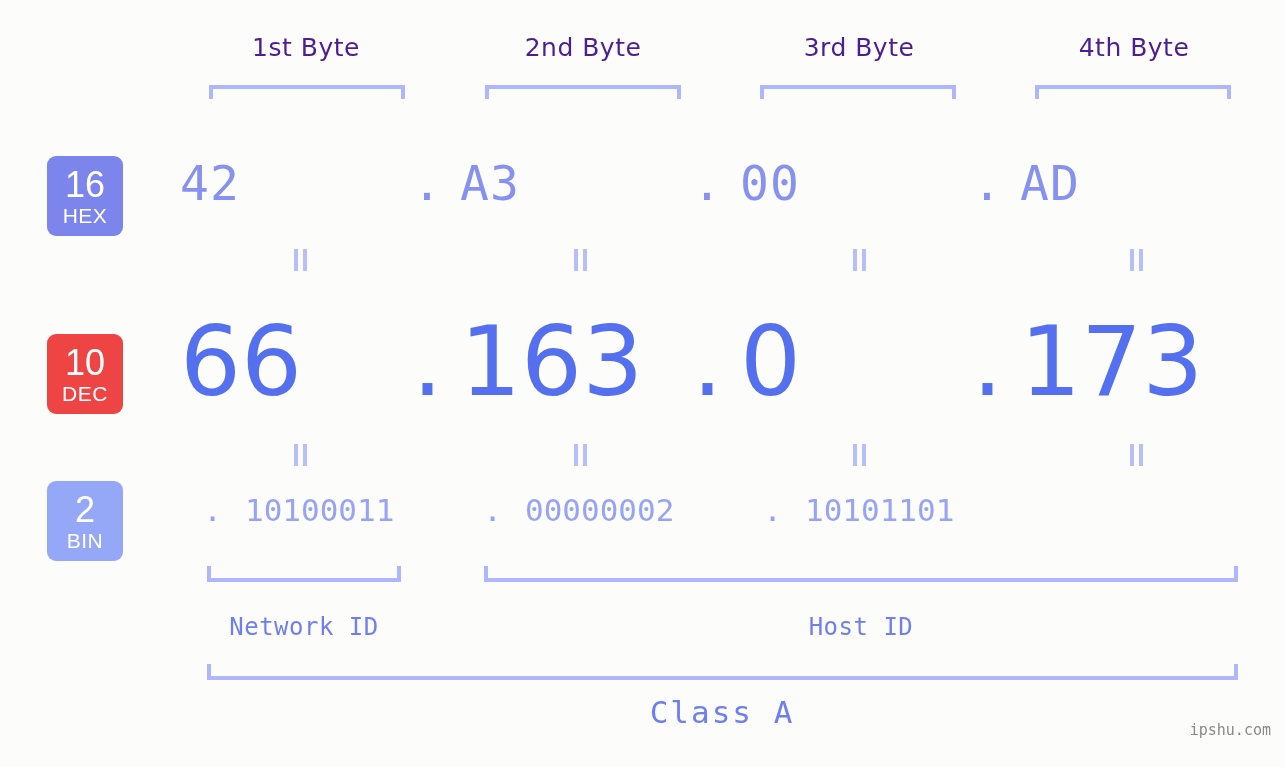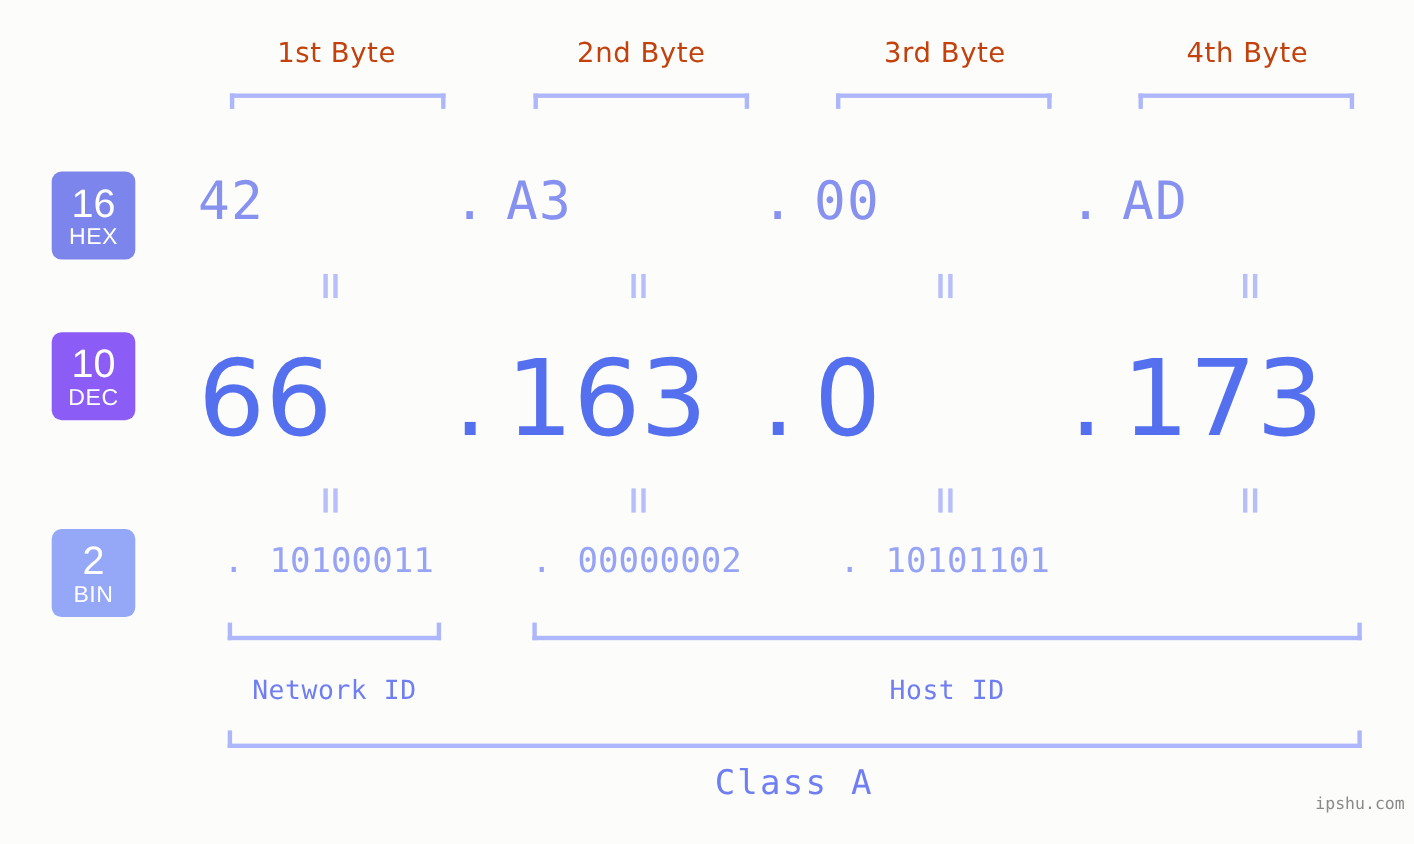"1st Byte" .byte-header { color: #c2410c -> #4c1d95 }
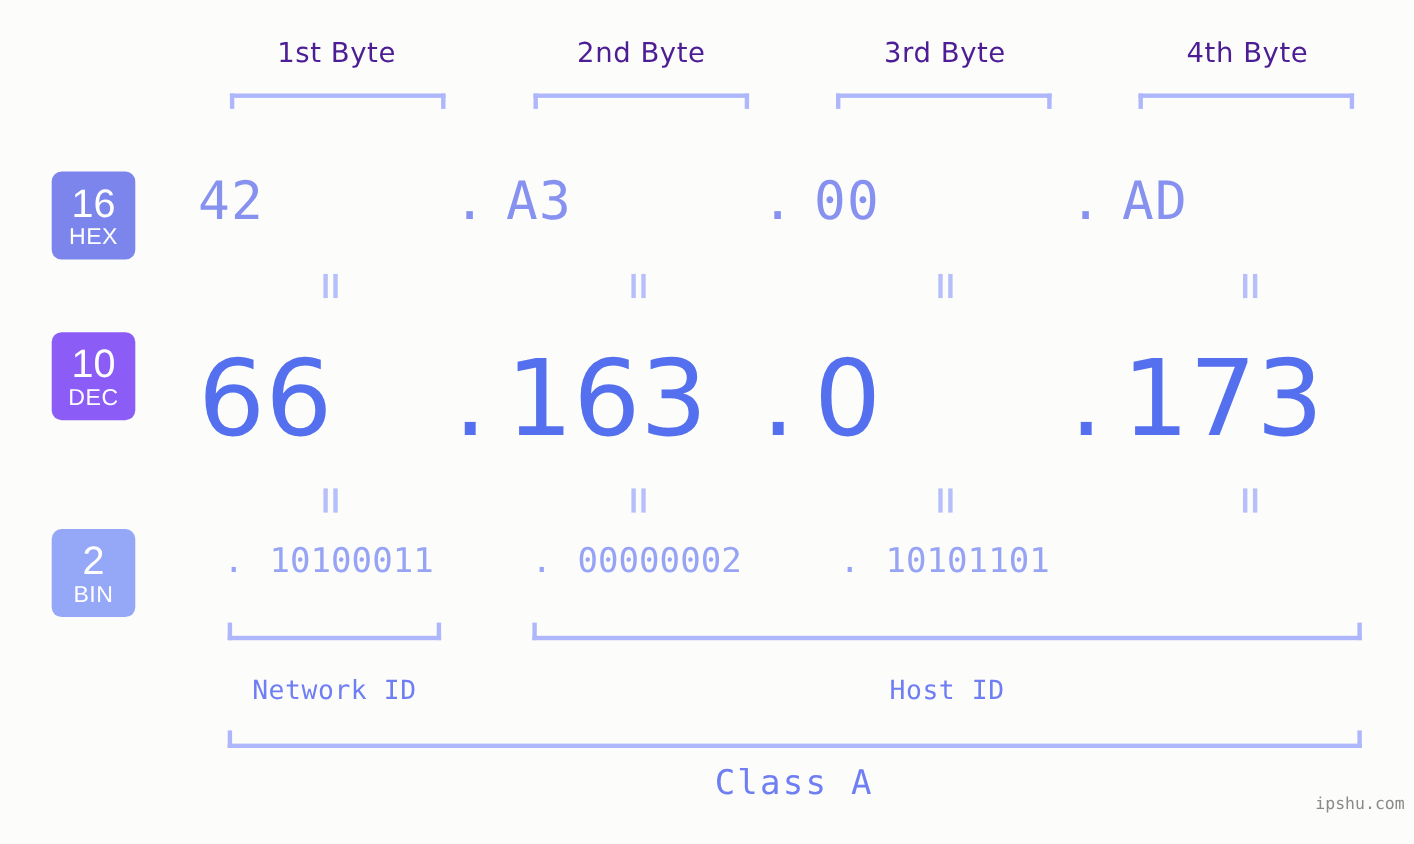"10" #badge-dec { background: #8b5cf6 -> #ef4444; top: 302px -> 334px }
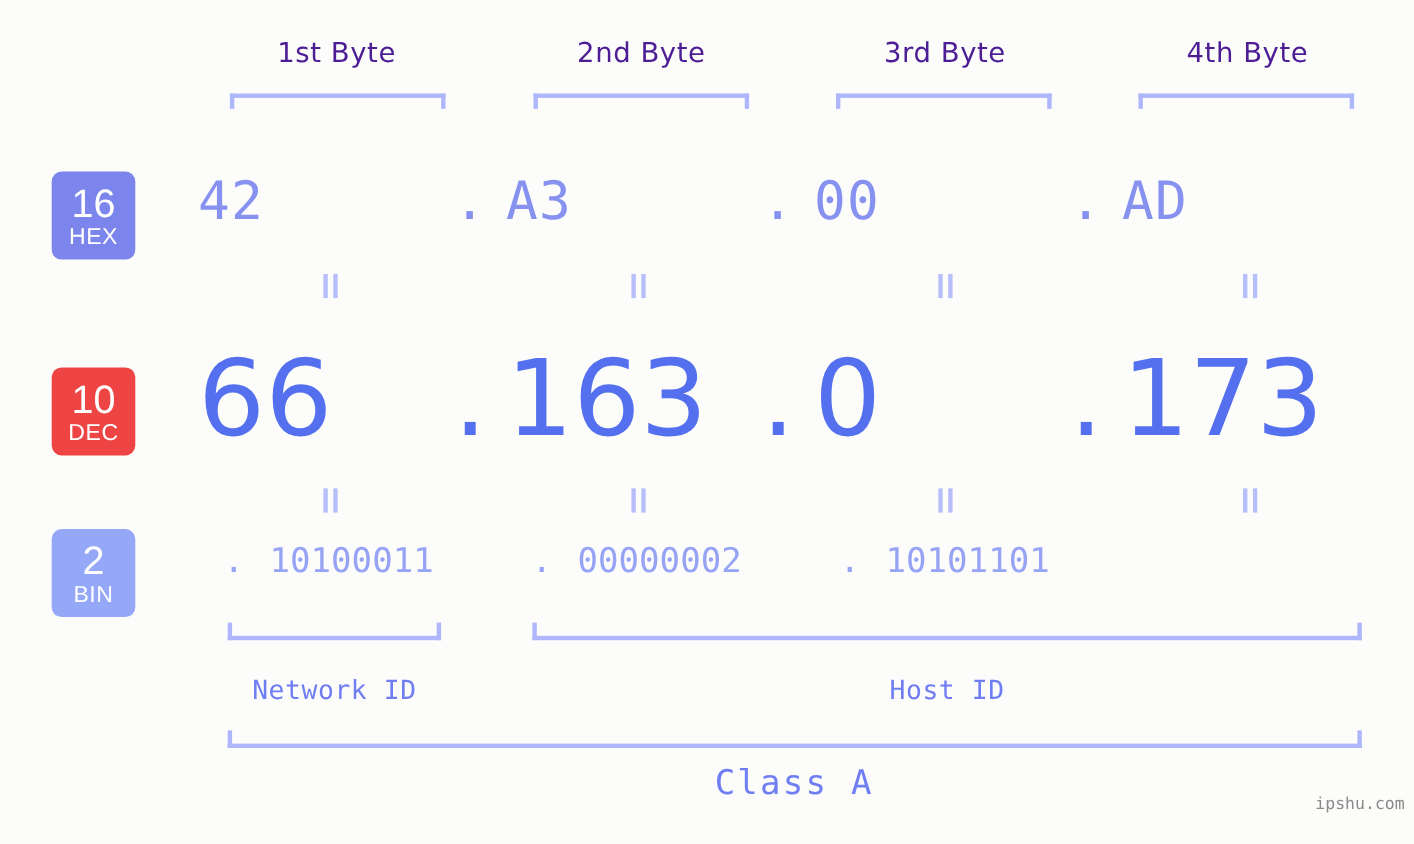"ipshu.com" #watermark { right: 8px -> 14px }
